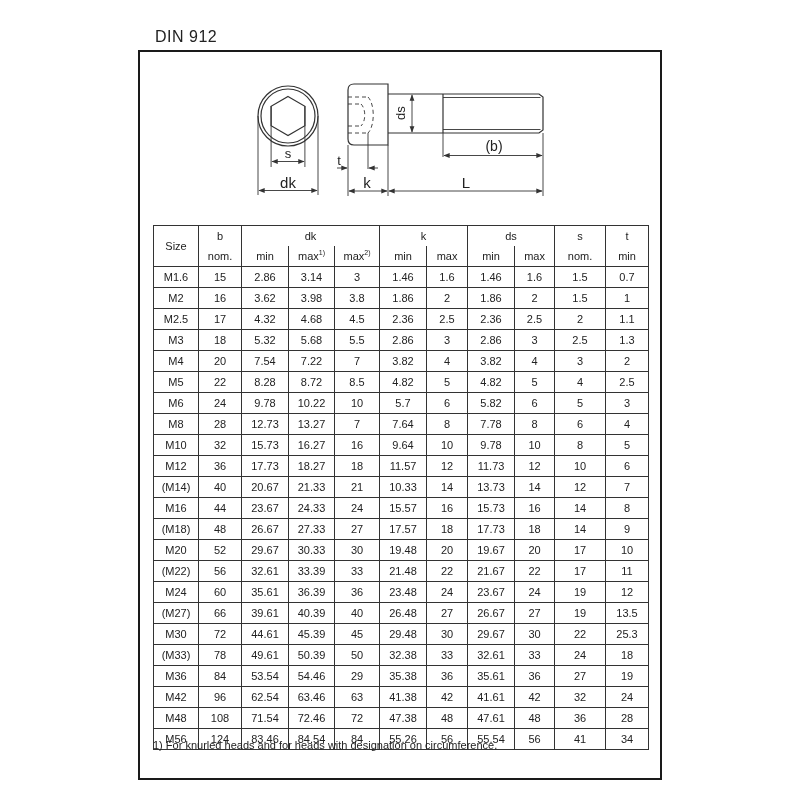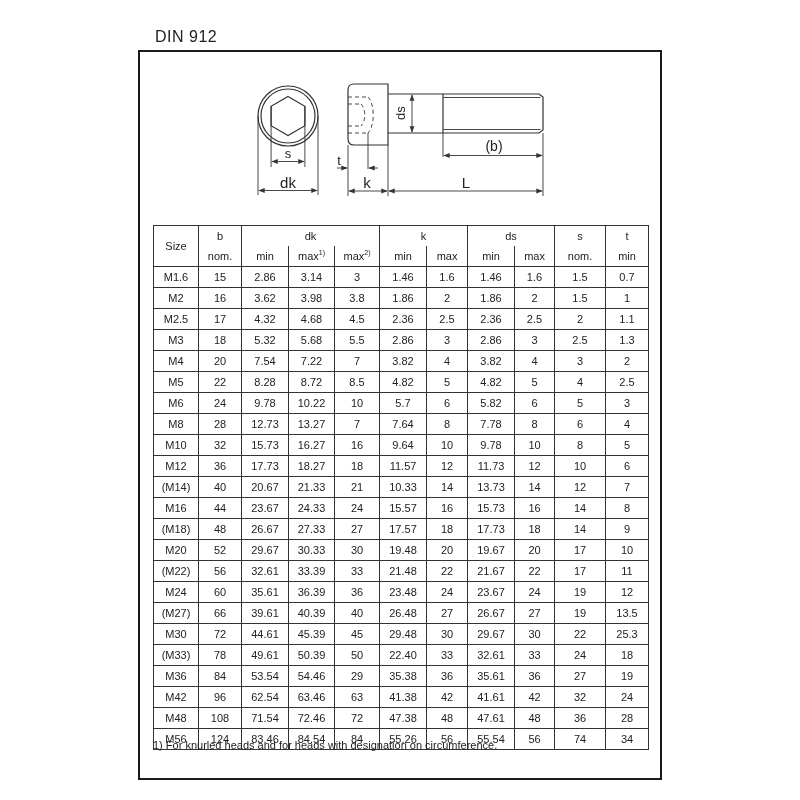"22.40" td { text: 22.40 -> 32.38 }
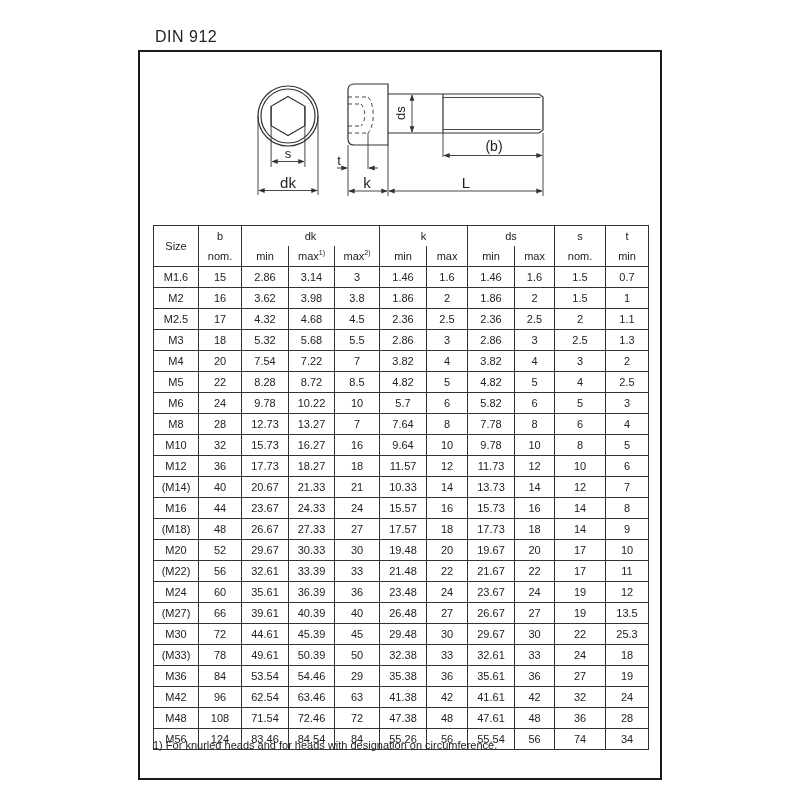"74" td { text: 74 -> 41 }
